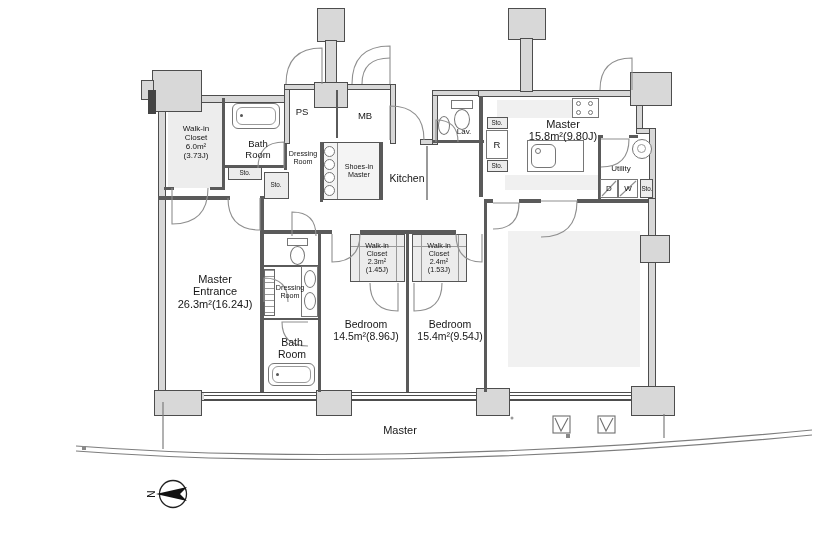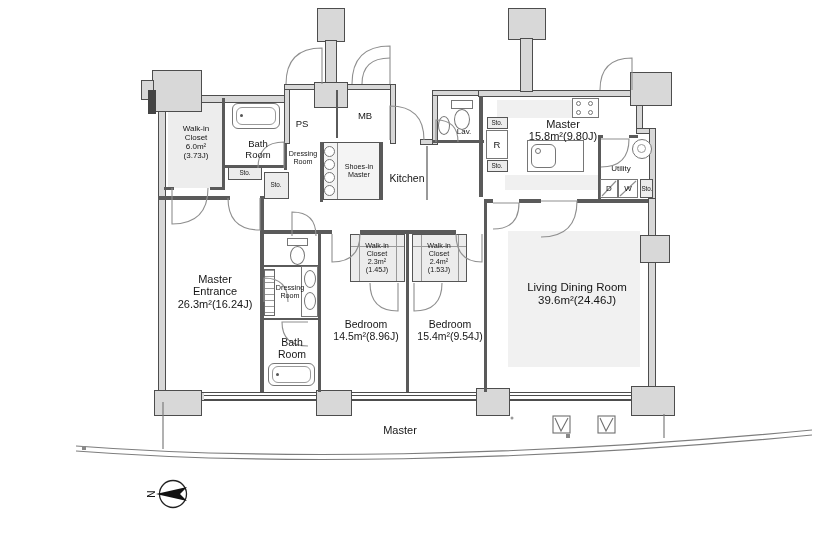"PS" div.lbl { top: 124px -> 112px }
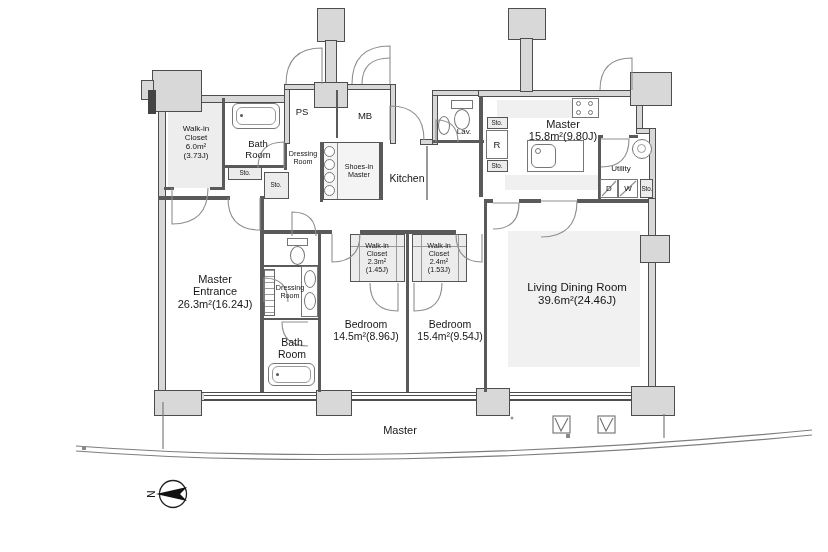"Living Dining Room" div.lbl { html: <div>Living Dining Room 39.6m²(24.46J)</div> -> none }
